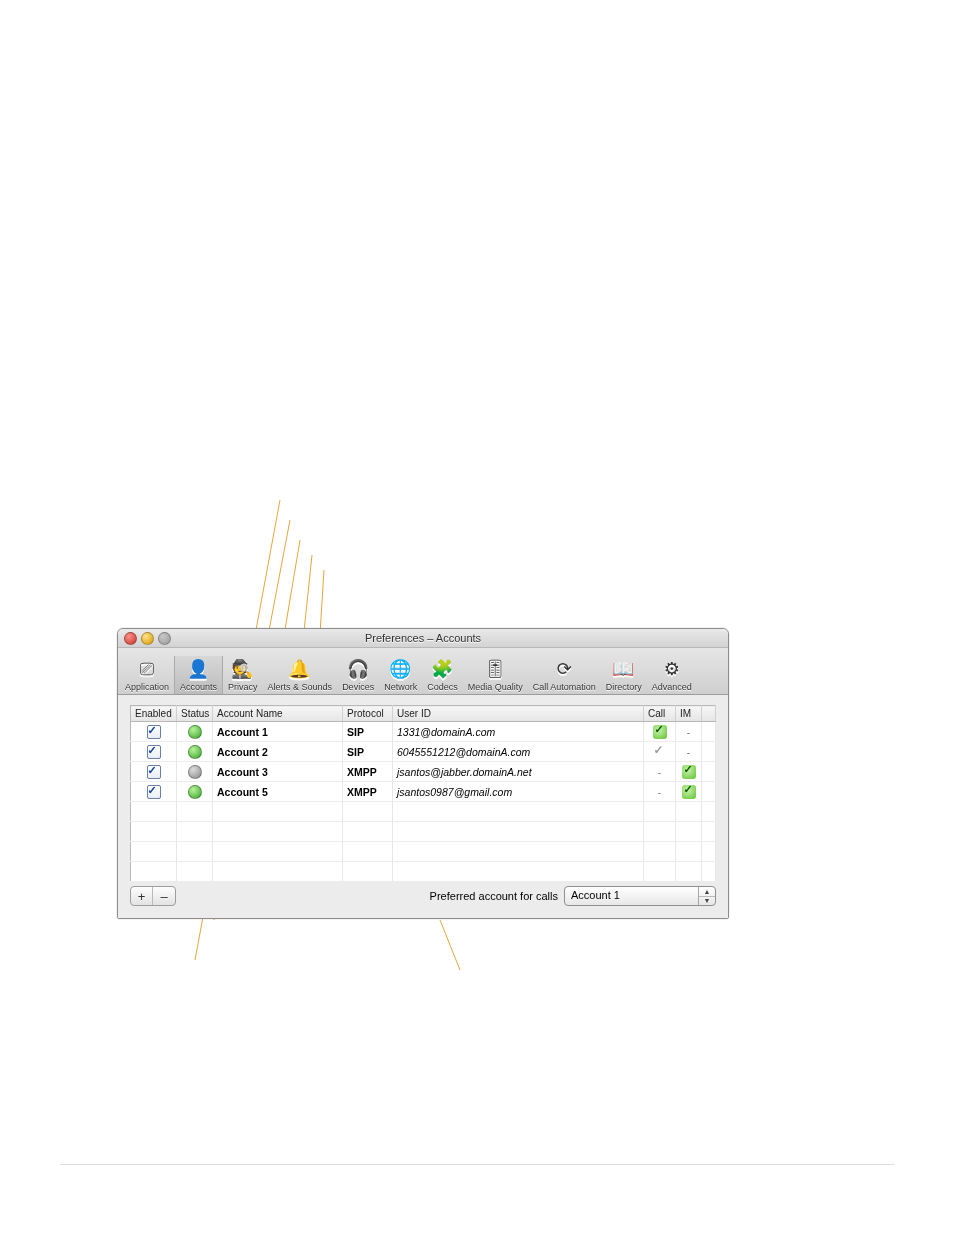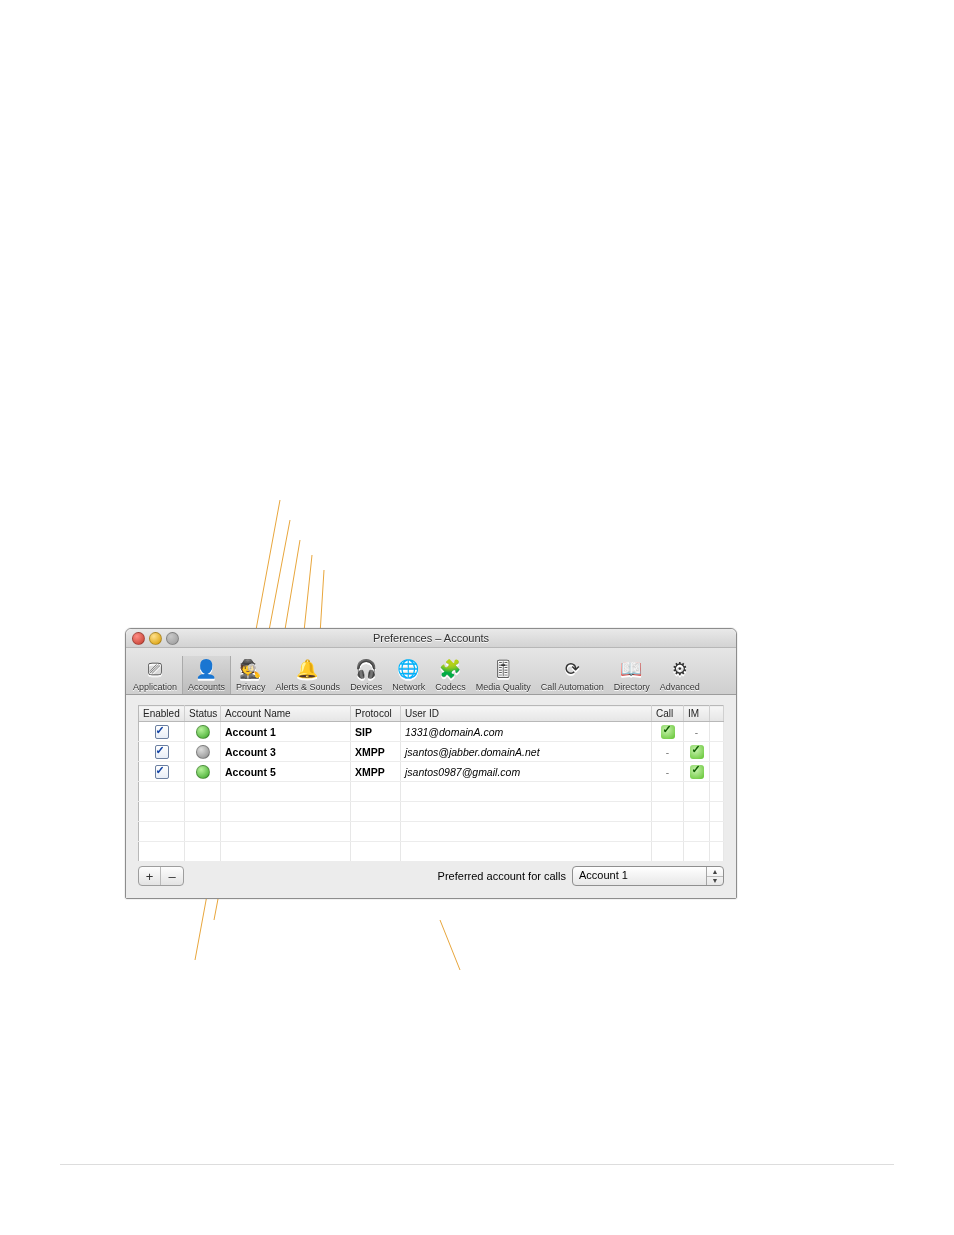"Preferences – Accounts" .win { left: 125px -> 117px }
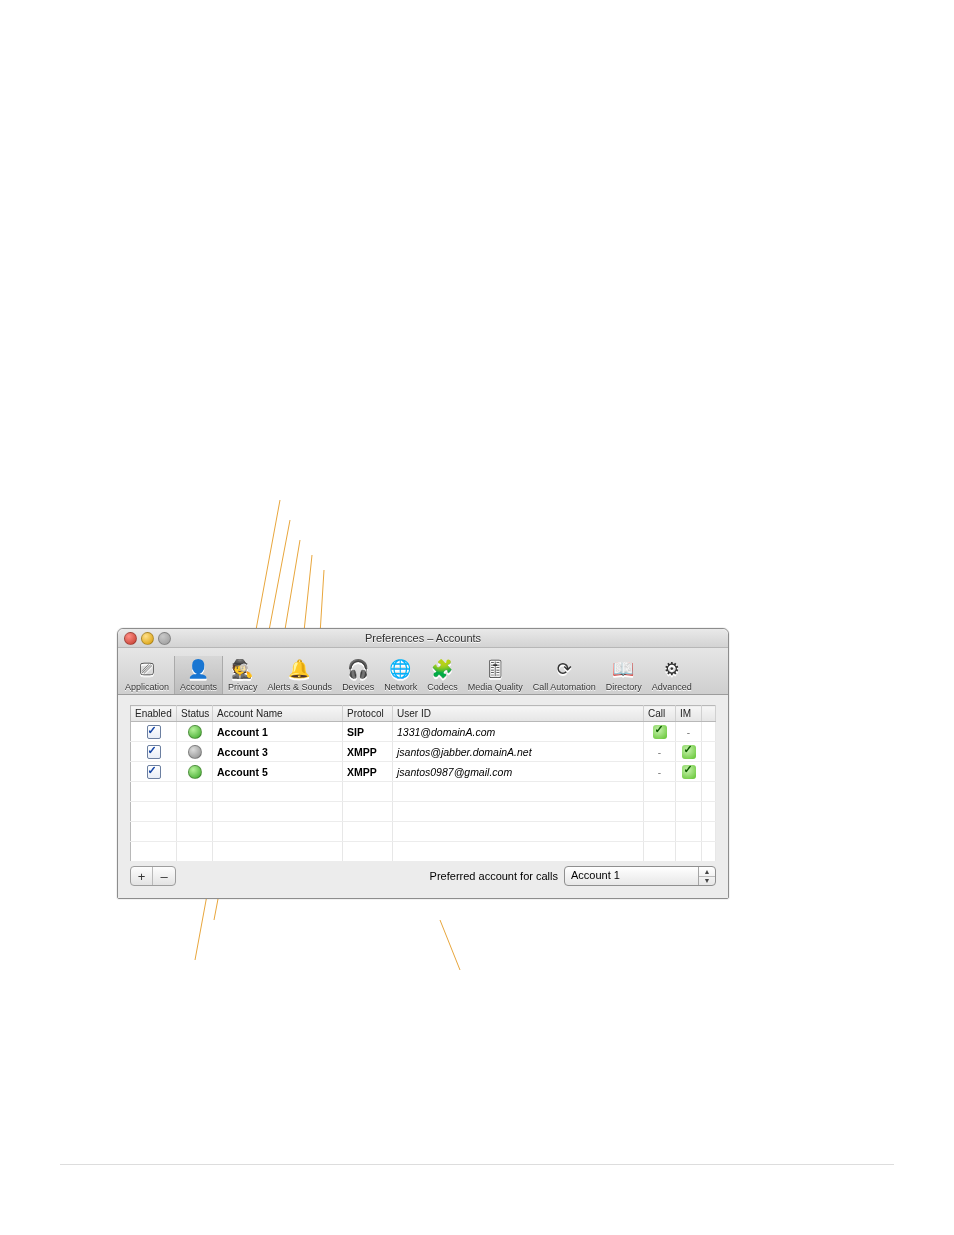"Account 2" tr { html: none -> <tr> <td><span></span></td> <td><span></span></td> <td><span>Account 2</span></td> <td><span>SIP</span></td> <td><span>6045551212@domainA.com</span></td> <td><span></span></td> <td><span>-</span></td> <td></td> </tr> }
